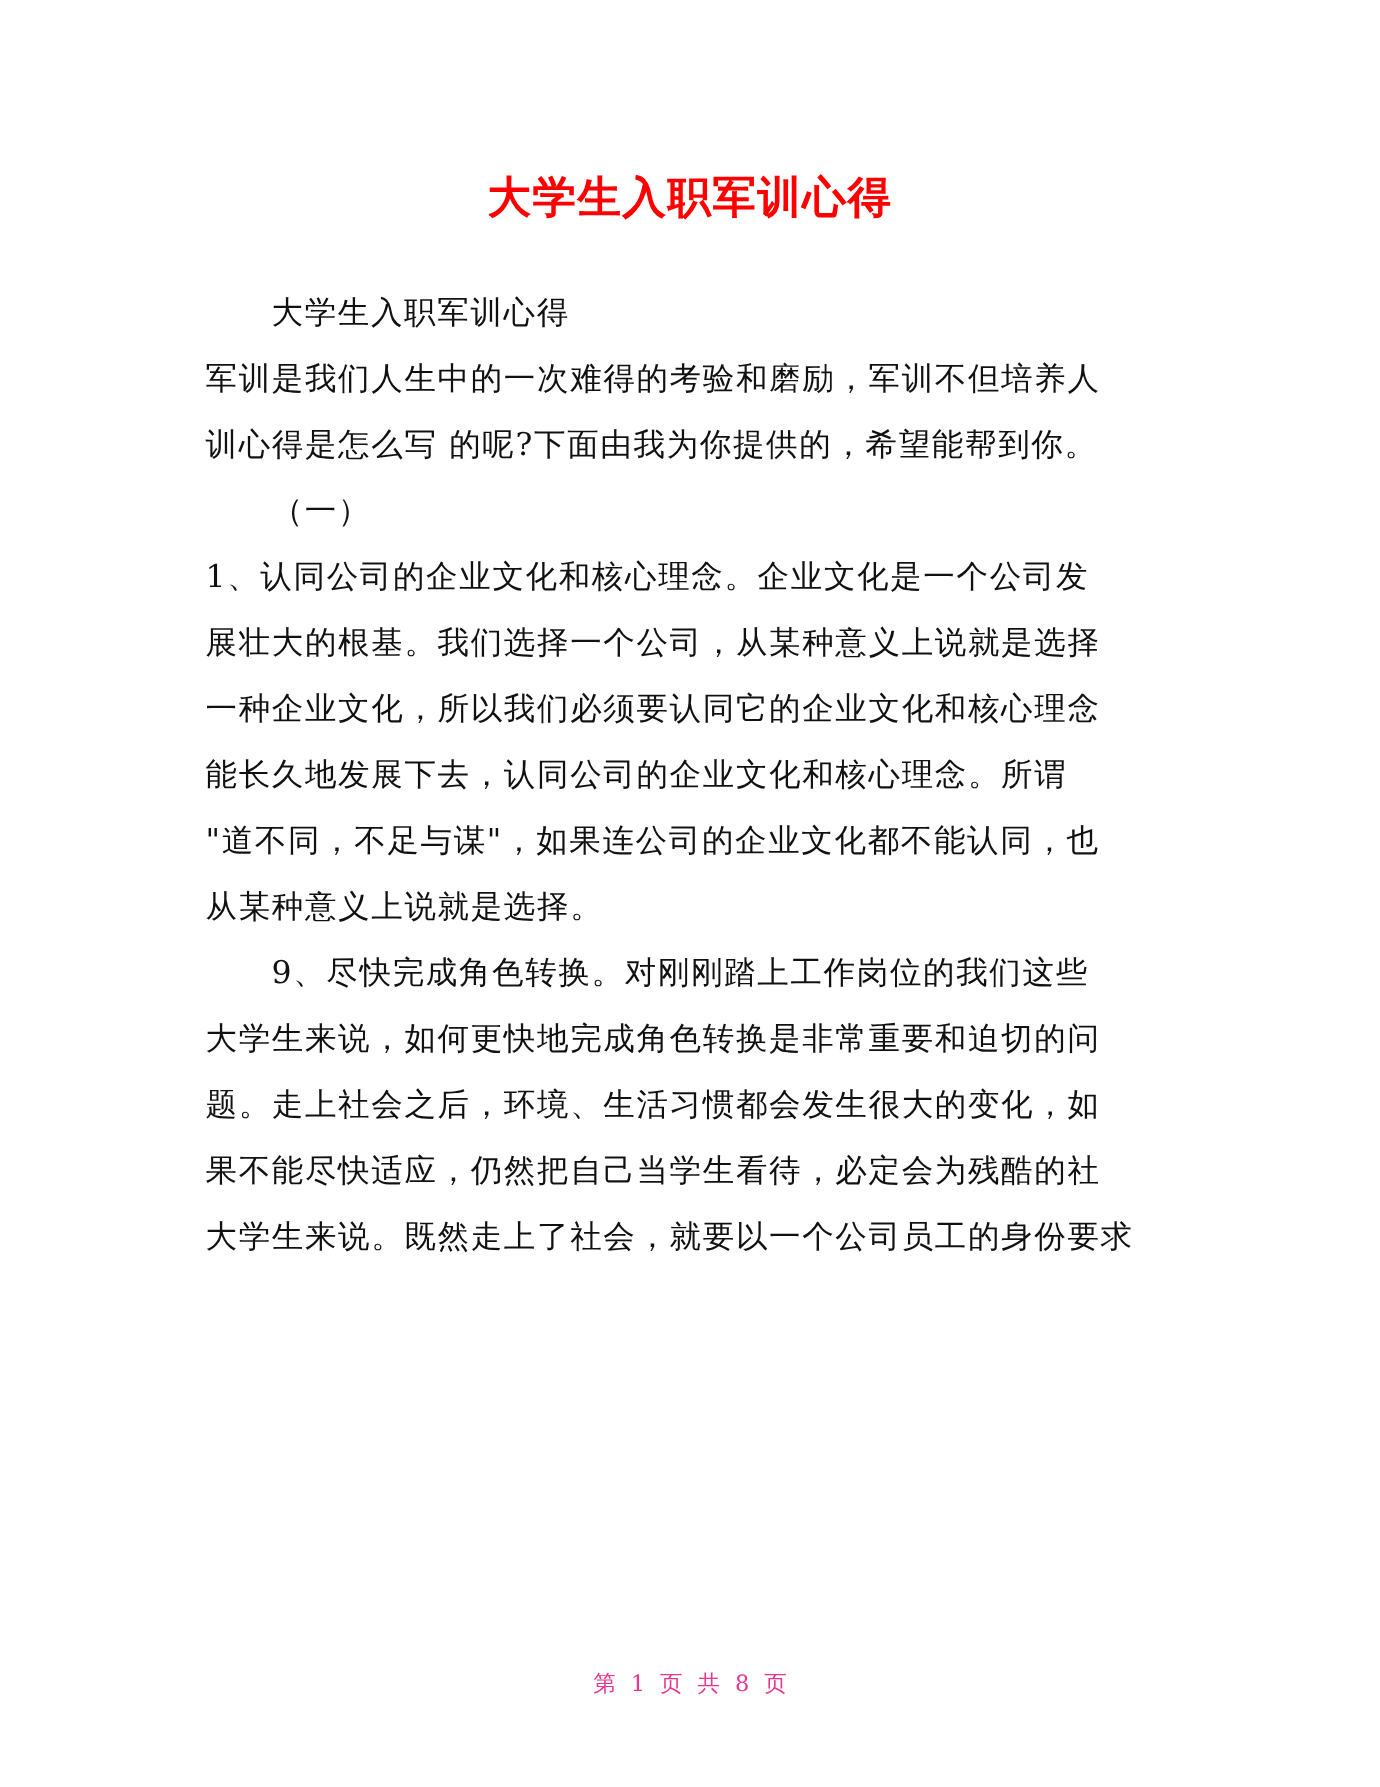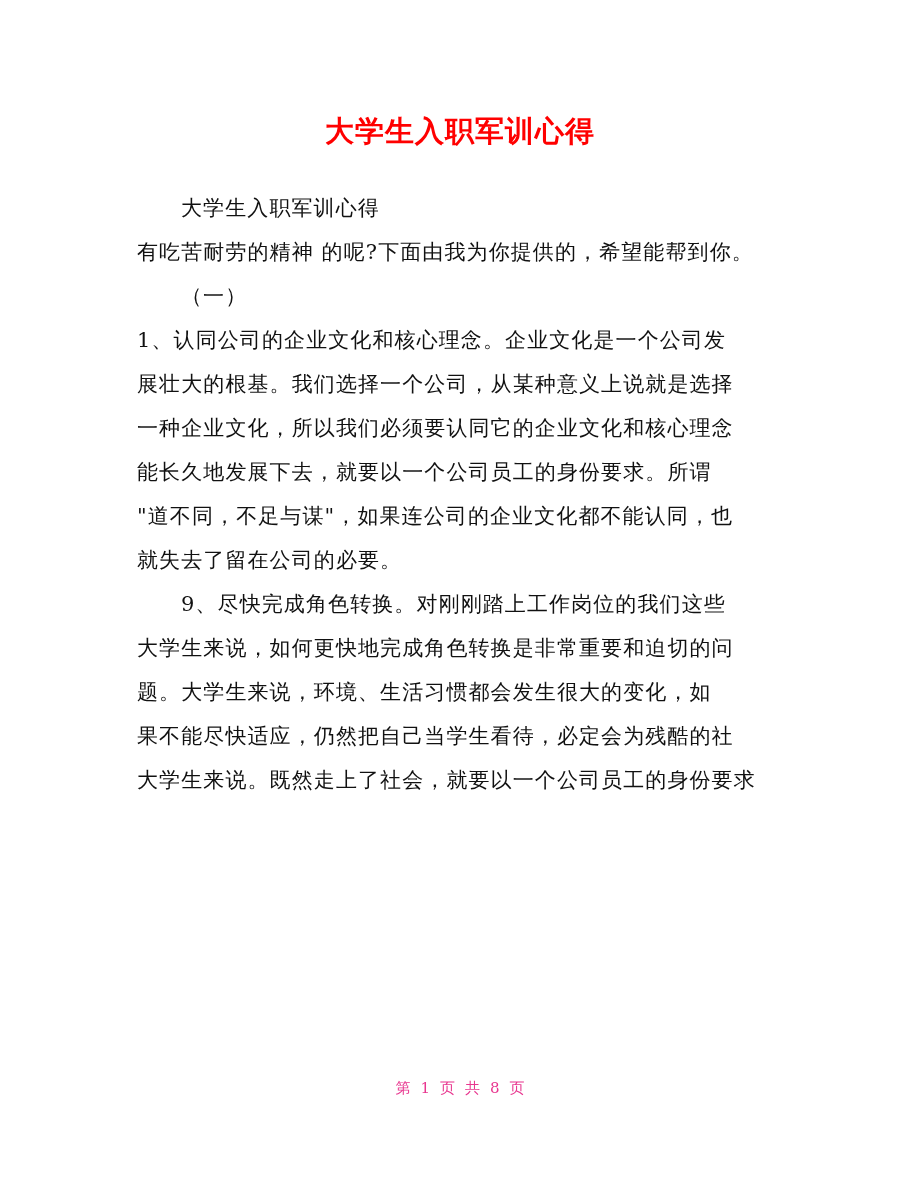"军训是我们人生中的一次难得的考验和磨励，军训不但培养人" div.line { html: none -> <div>军训是我们人生中的一次难得的考验和磨励，军训不但培养人</div> }
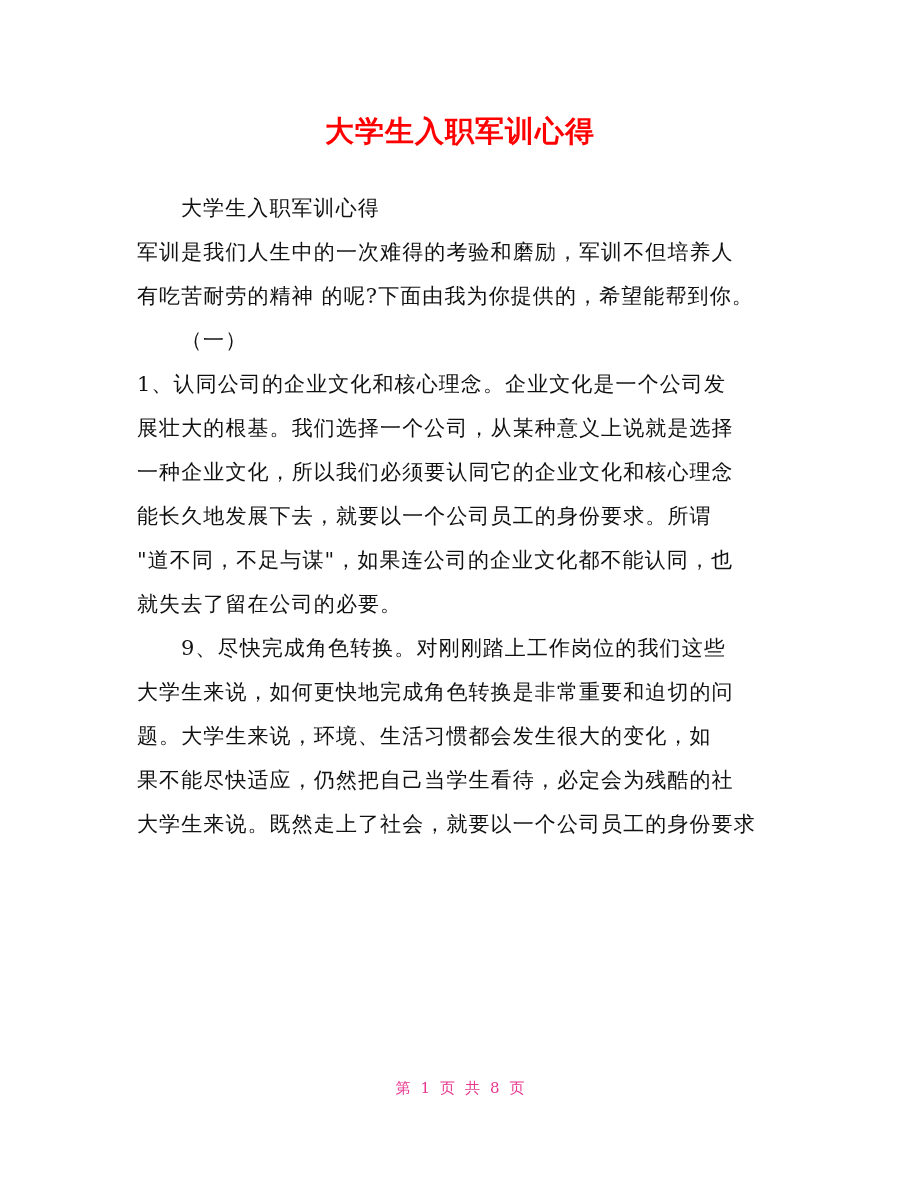"有吃苦耐劳的精神 的呢?下面由我为你提供的，希望能帮到你。" div.line { text: 有吃苦耐劳的精神 -> 训心得是怎么写 }
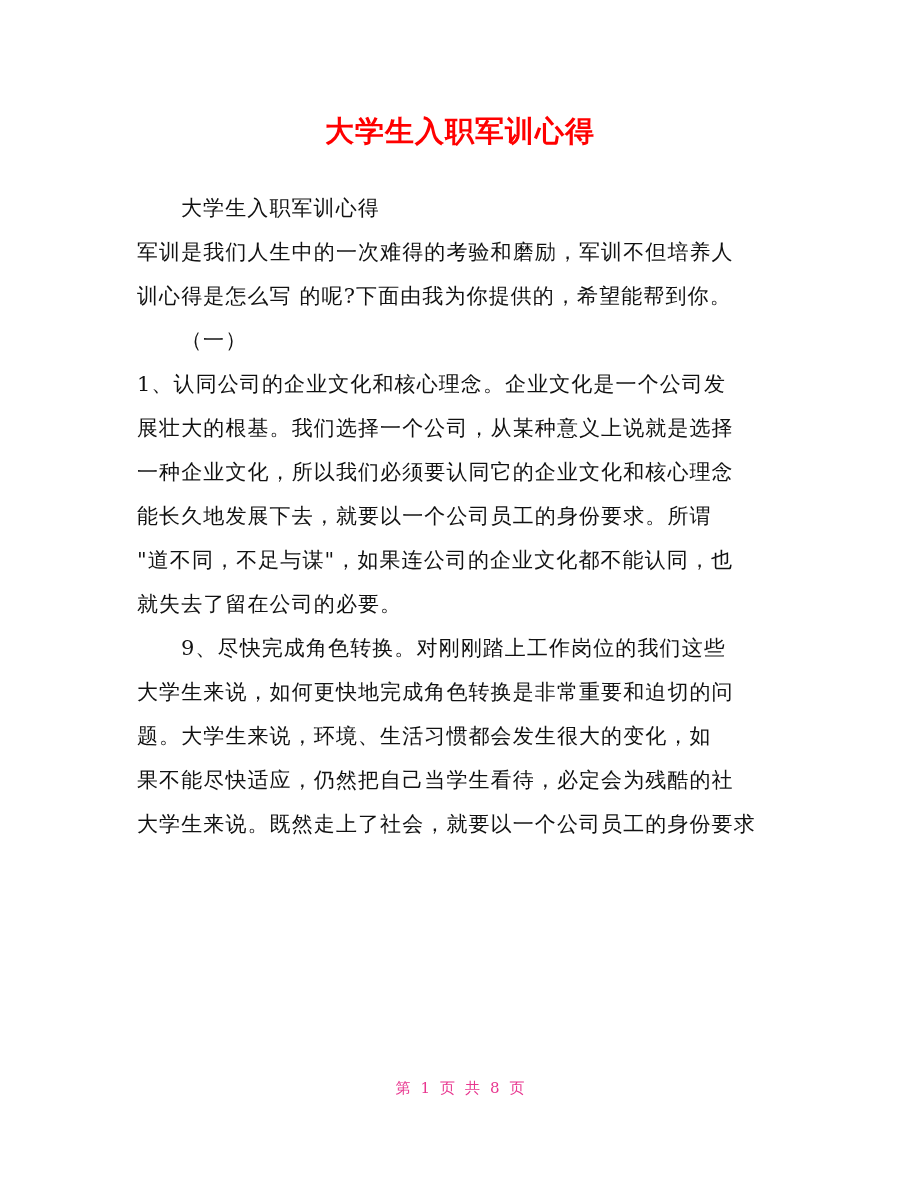"能长久地发展下去，就要以一个公司员工的身份要求。所谓" div.line { text: 就要以一个公司员工的身份要求 -> 认同公司的企业文化和核心理念 }
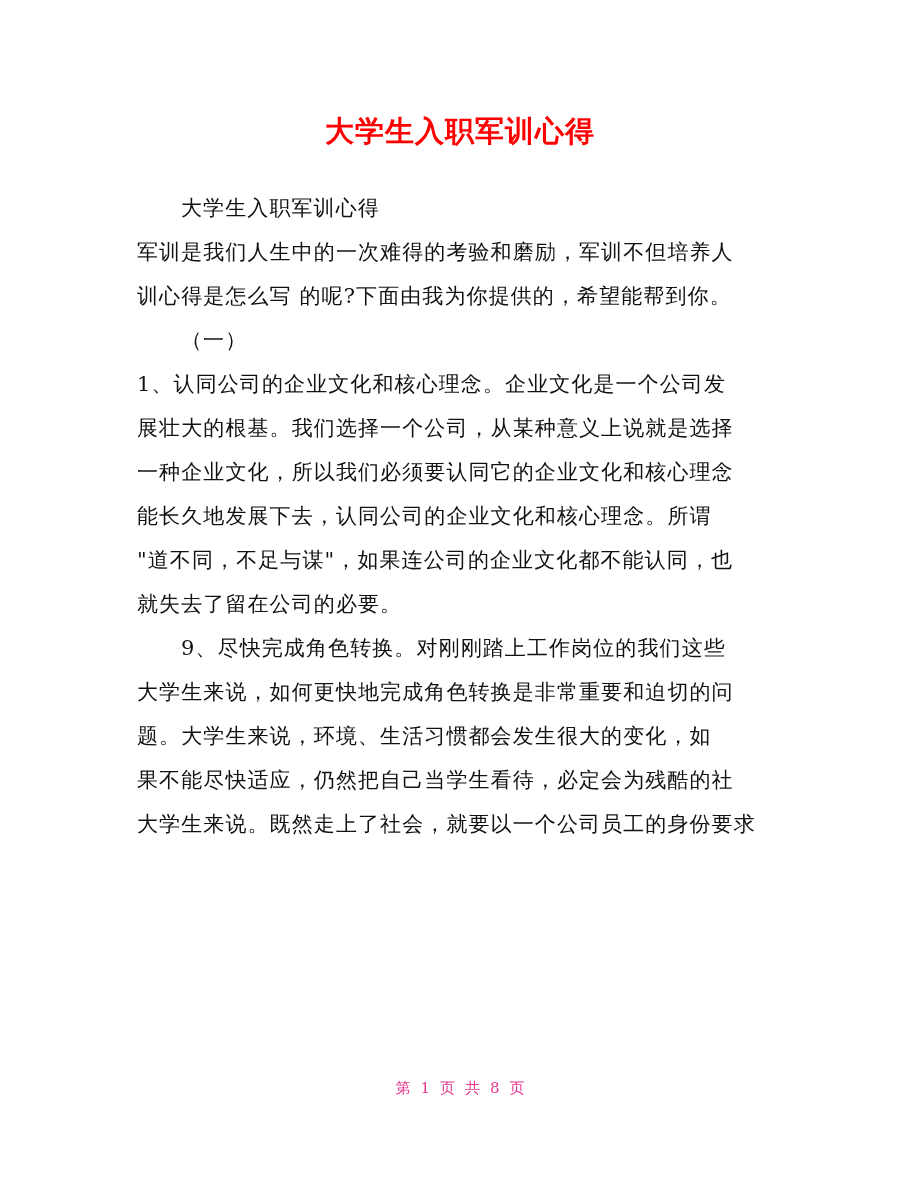"就失去了留在公司的必要。" div.line { text: 就失去了留在公司的必要 -> 从某种意义上说就是选择 }
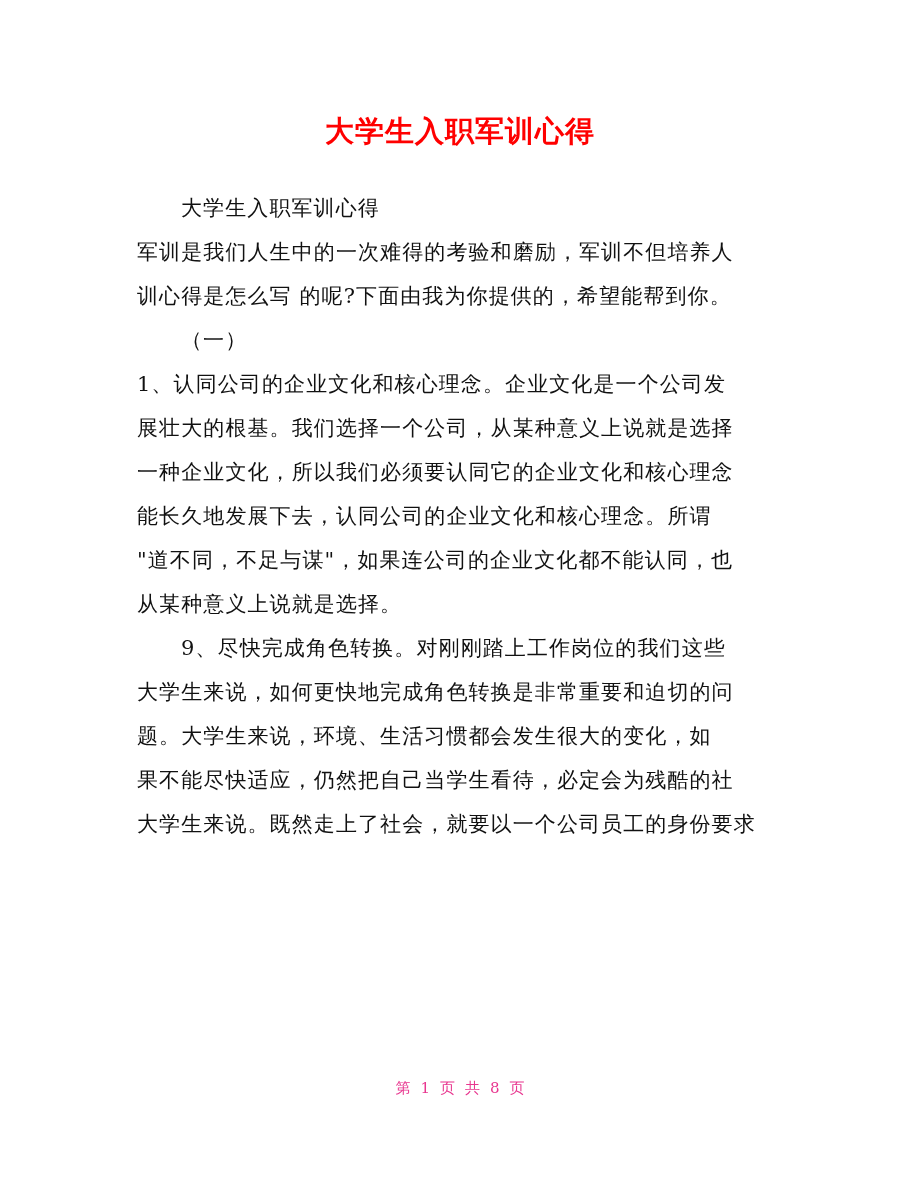"题。大学生来说，环境、生活习惯都会发生很大的变化，如" div.line { text: 大学生来说 -> 走上社会之后 }
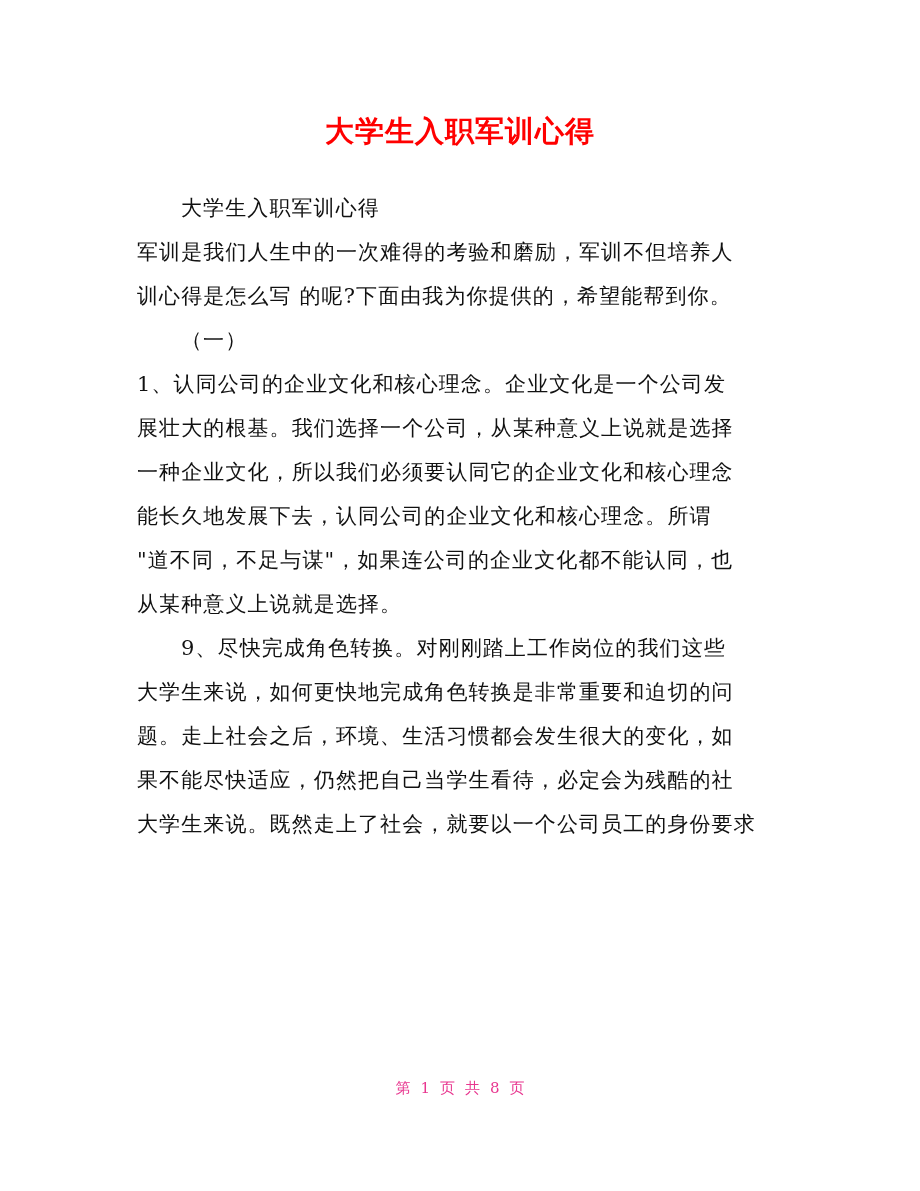"第 1 页 共 8" .footer { top: 1079px -> 1113px }
